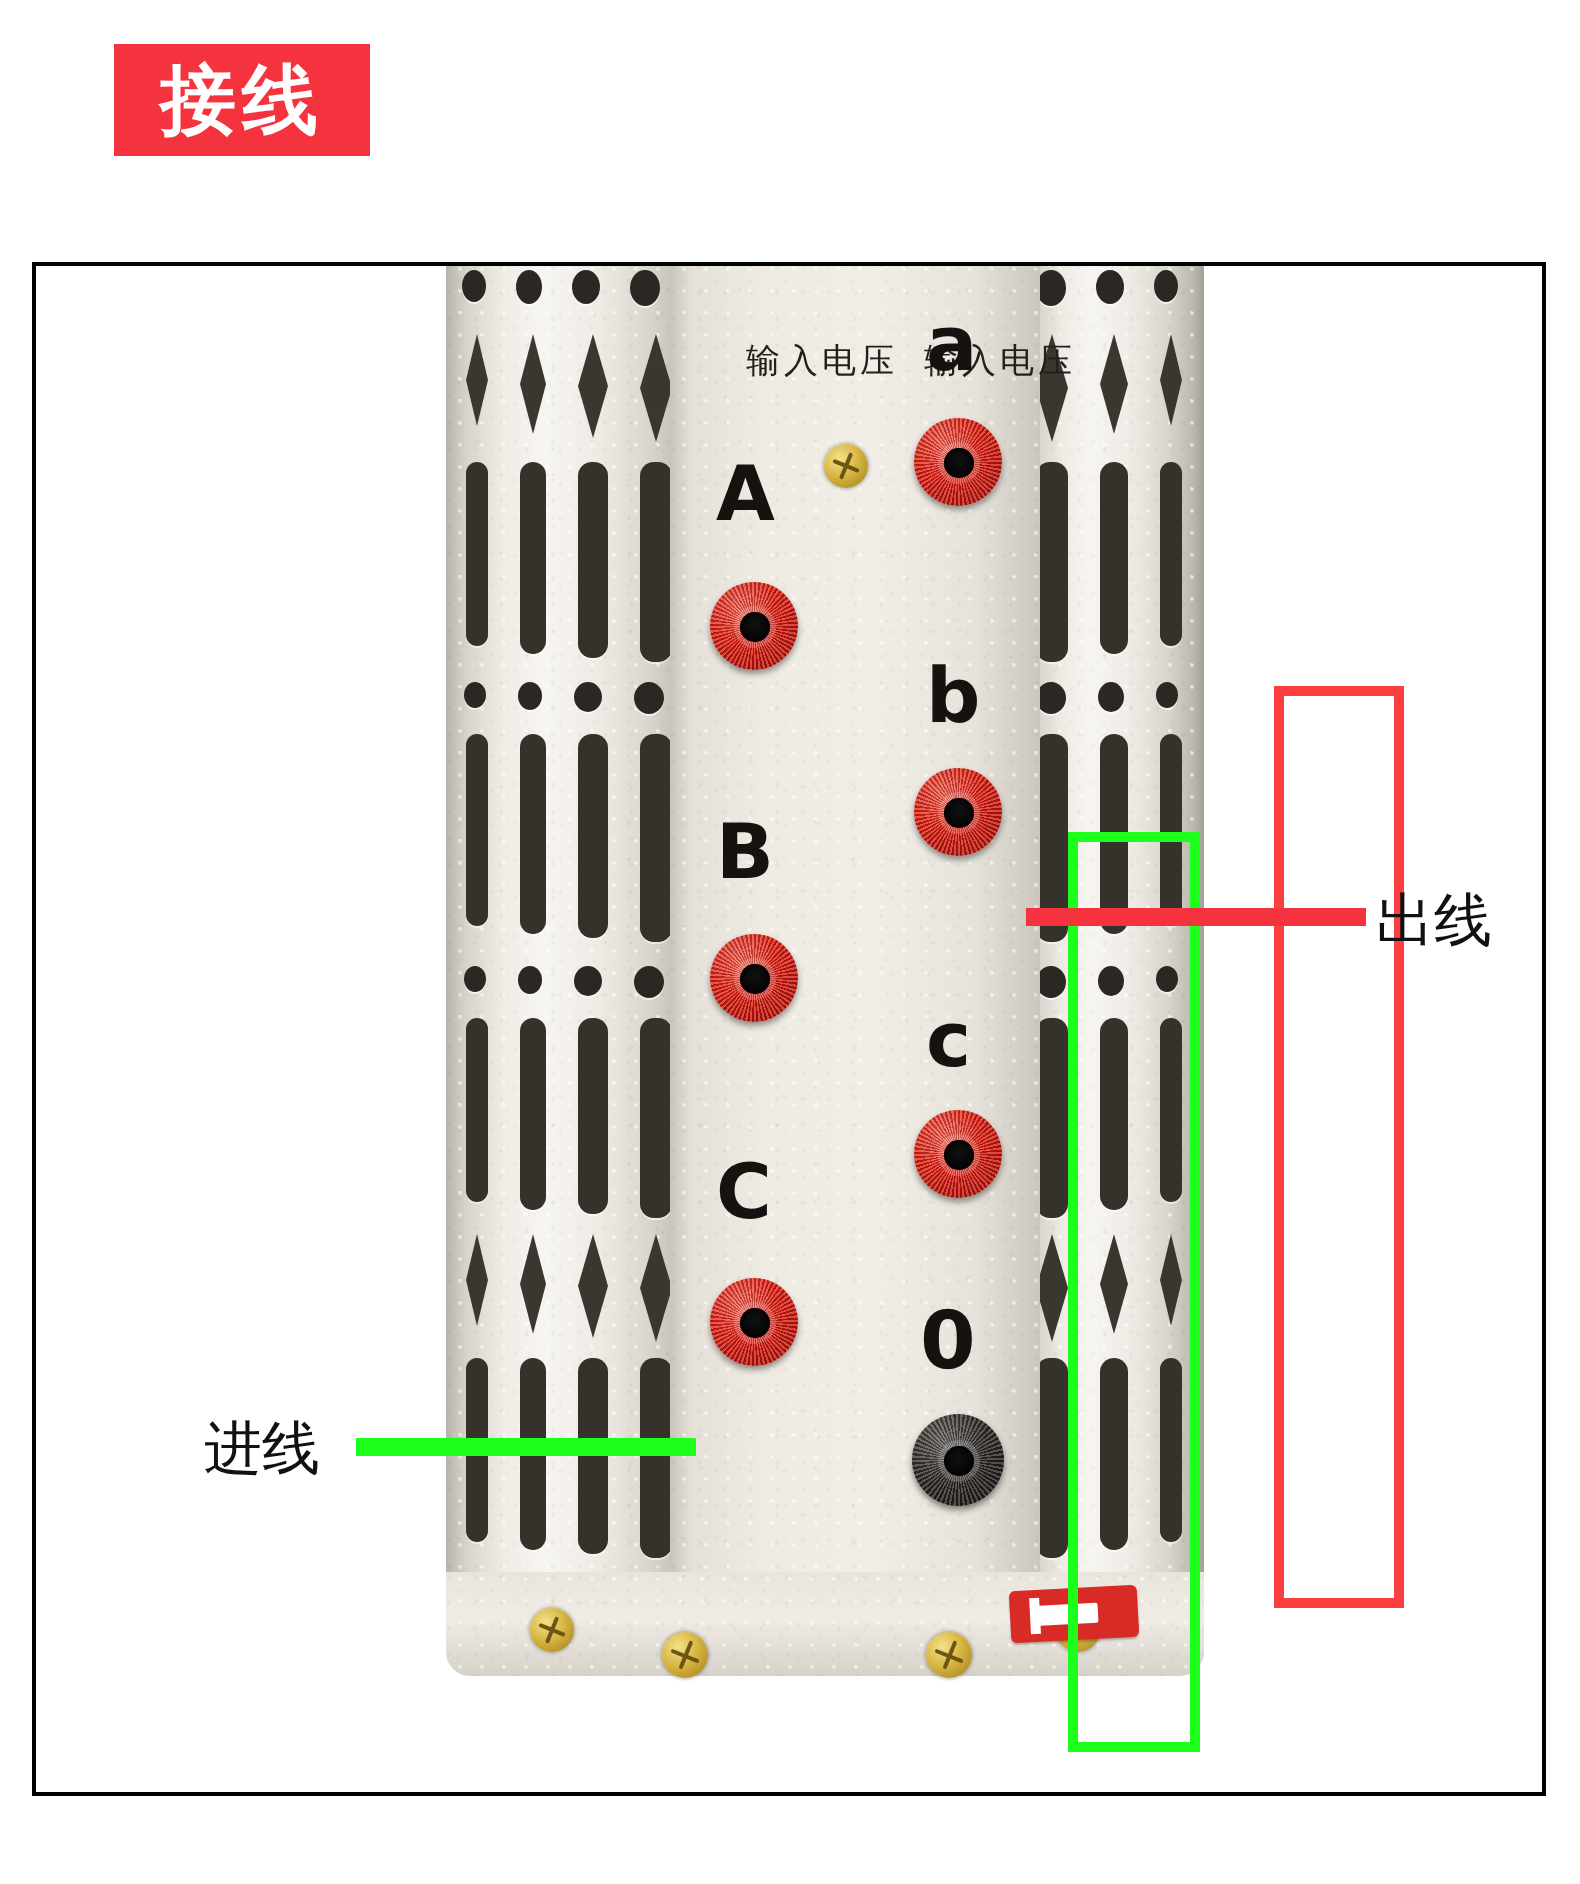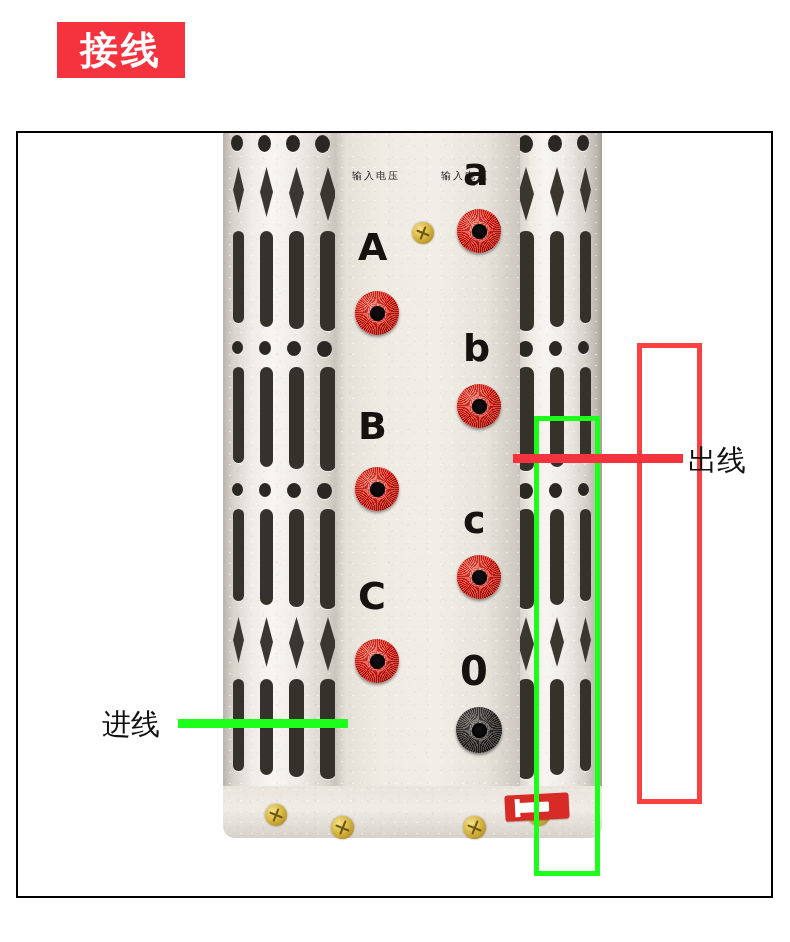"输入电压" .panel-cn { font-size: 10px -> 17px; margin-left: none -> 21px }
